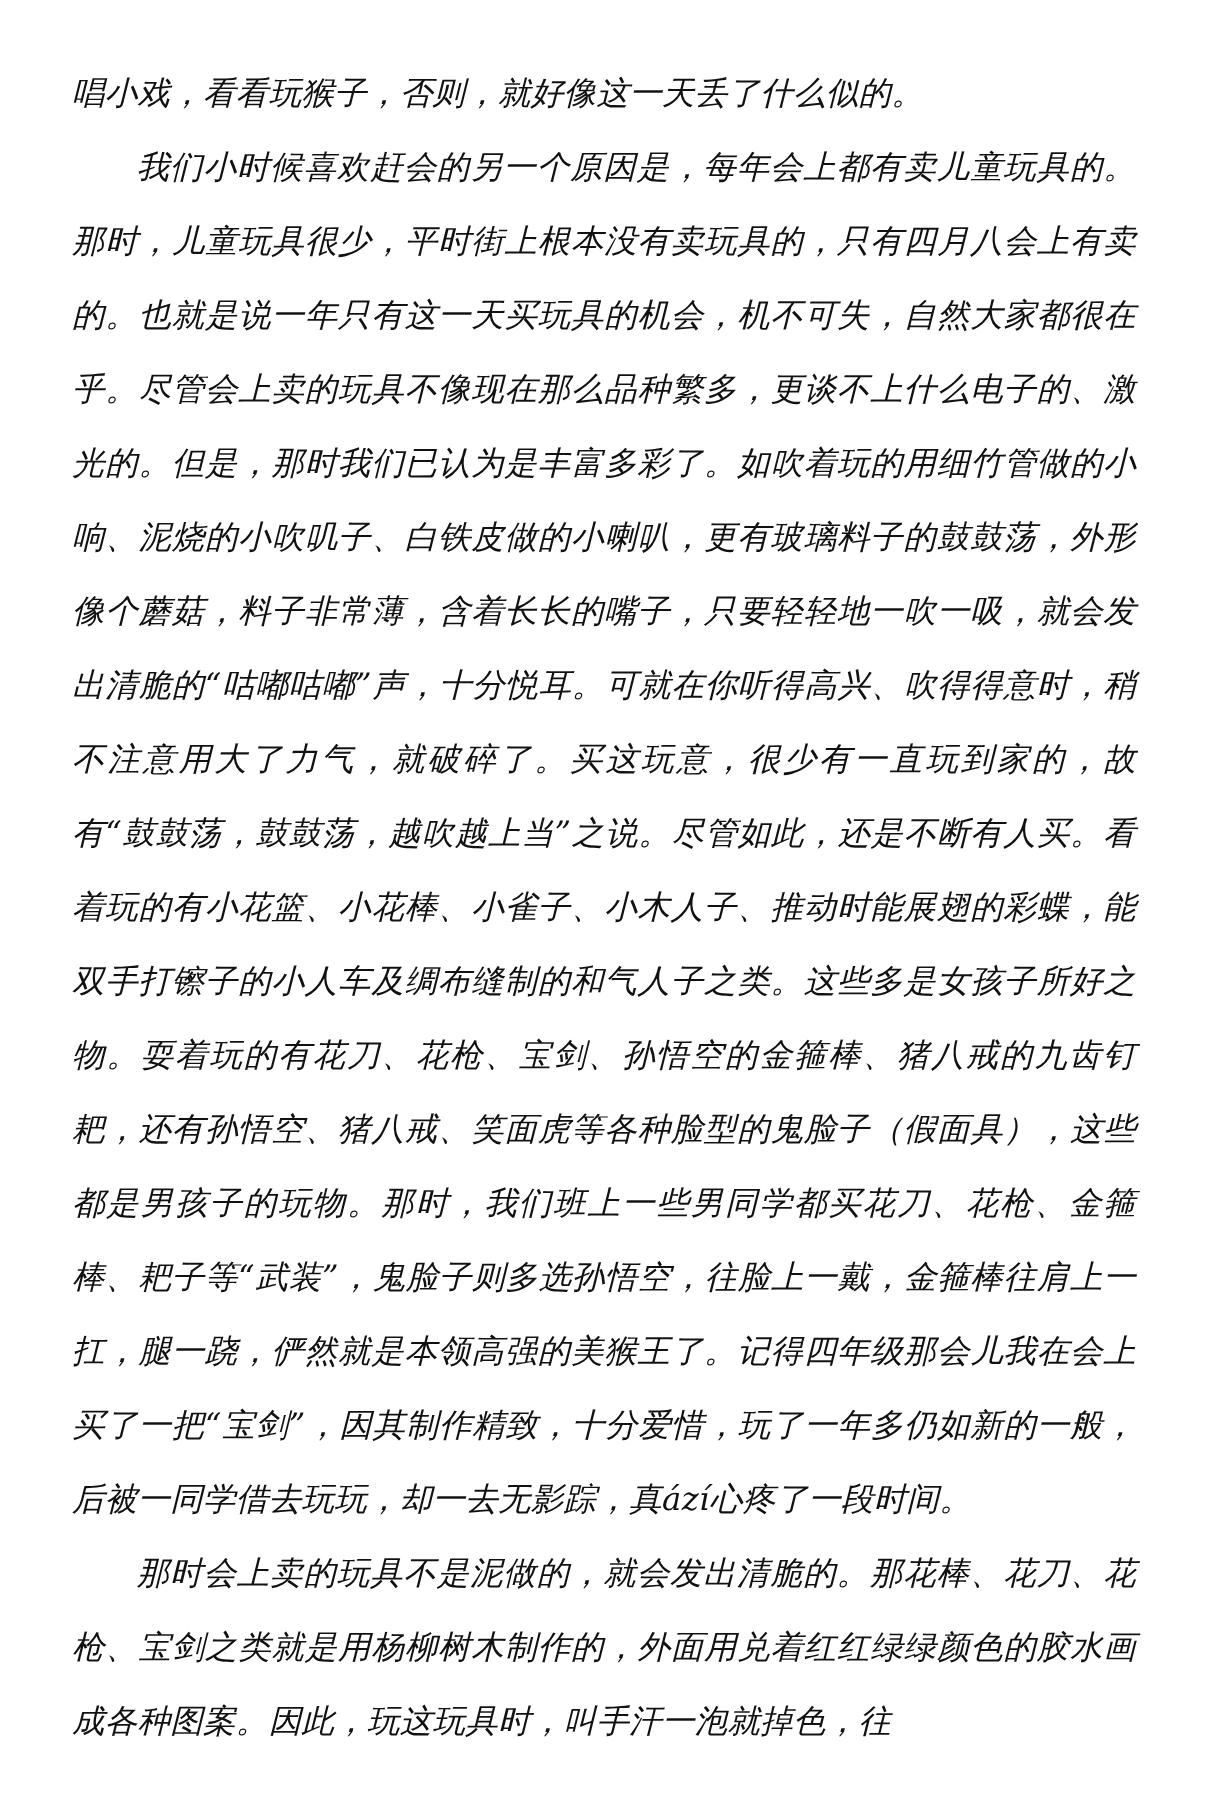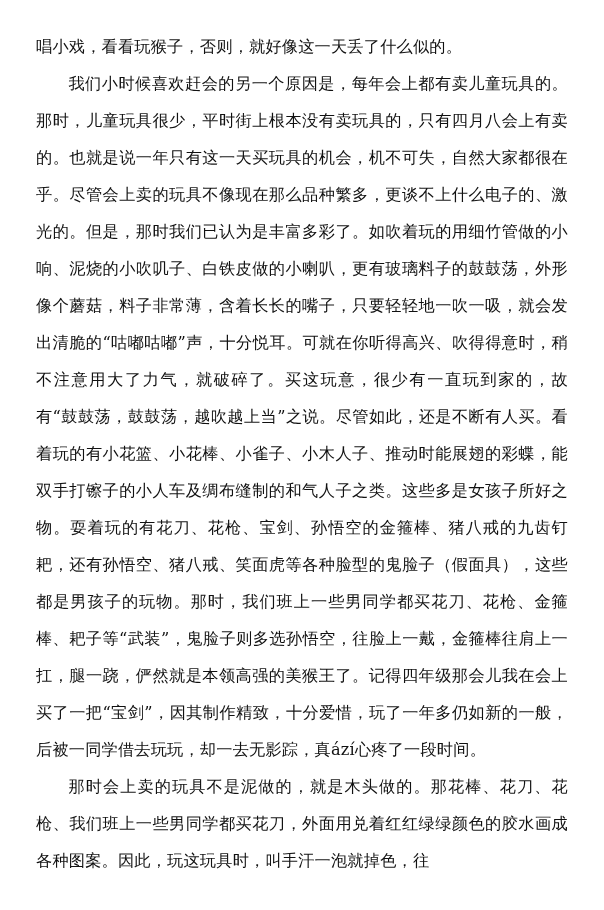"唱小戏，看看玩猴子，否则，就好像这一天丢了什么似的。" .para { font-style: none -> italic }
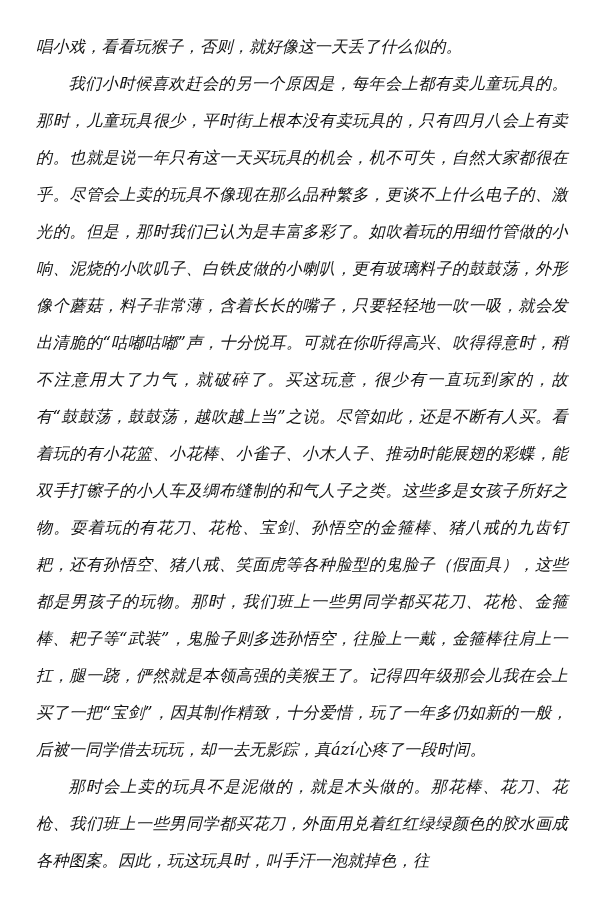"那时会上卖的玩具不是泥做的，就是木头做的。那花棒、花刀、花枪、我们班上一些男同学" p.para { text: 是木头做的。那花棒、花刀、花枪、我们班上一些男同学都买花刀 -> 会发出清脆的。那花棒、花刀、花枪、宝剑之类就是用杨柳树木制作的 }
